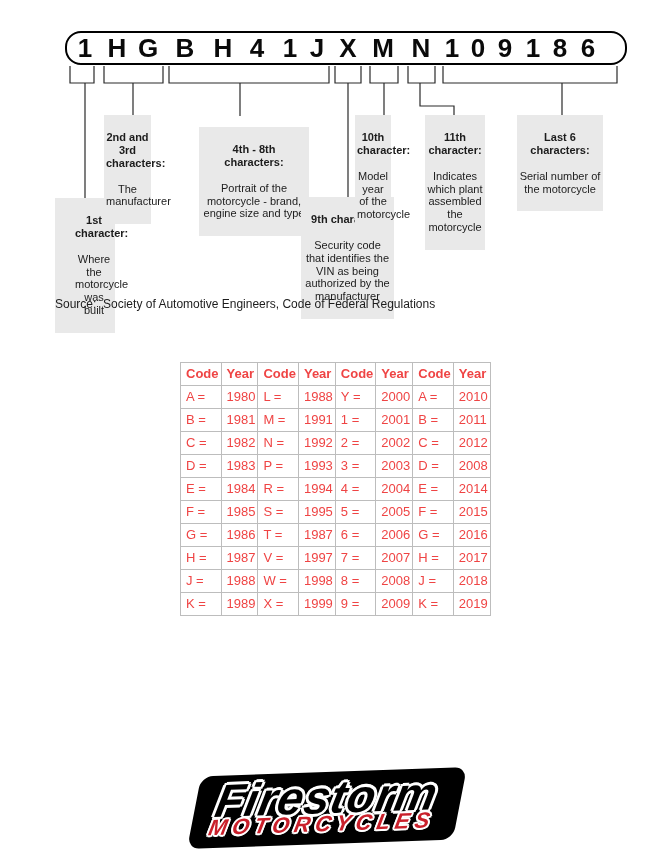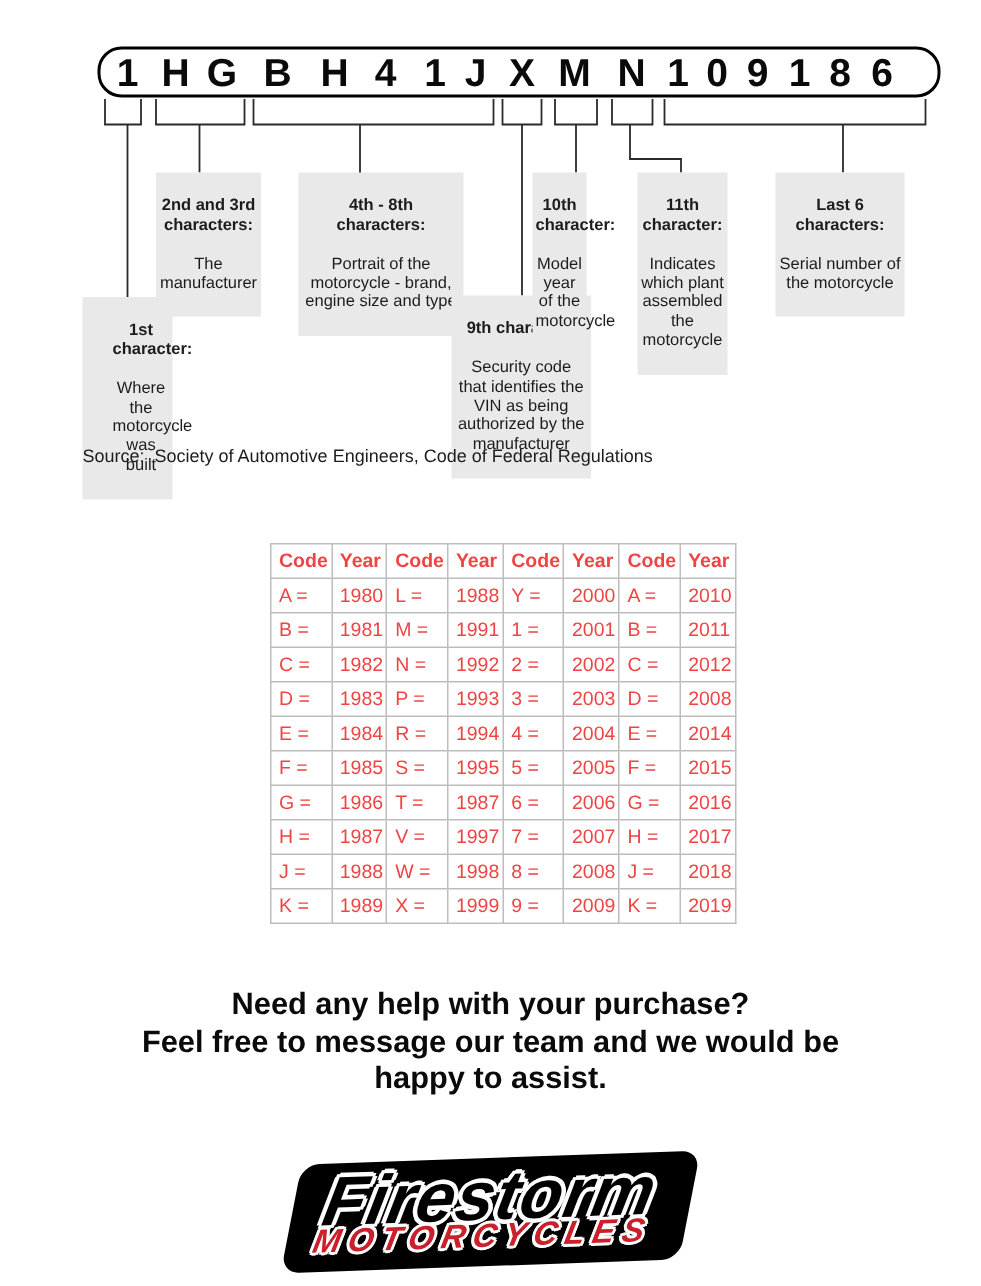"2nd and 3rd" div.label-box { width: 70px -> 47px }
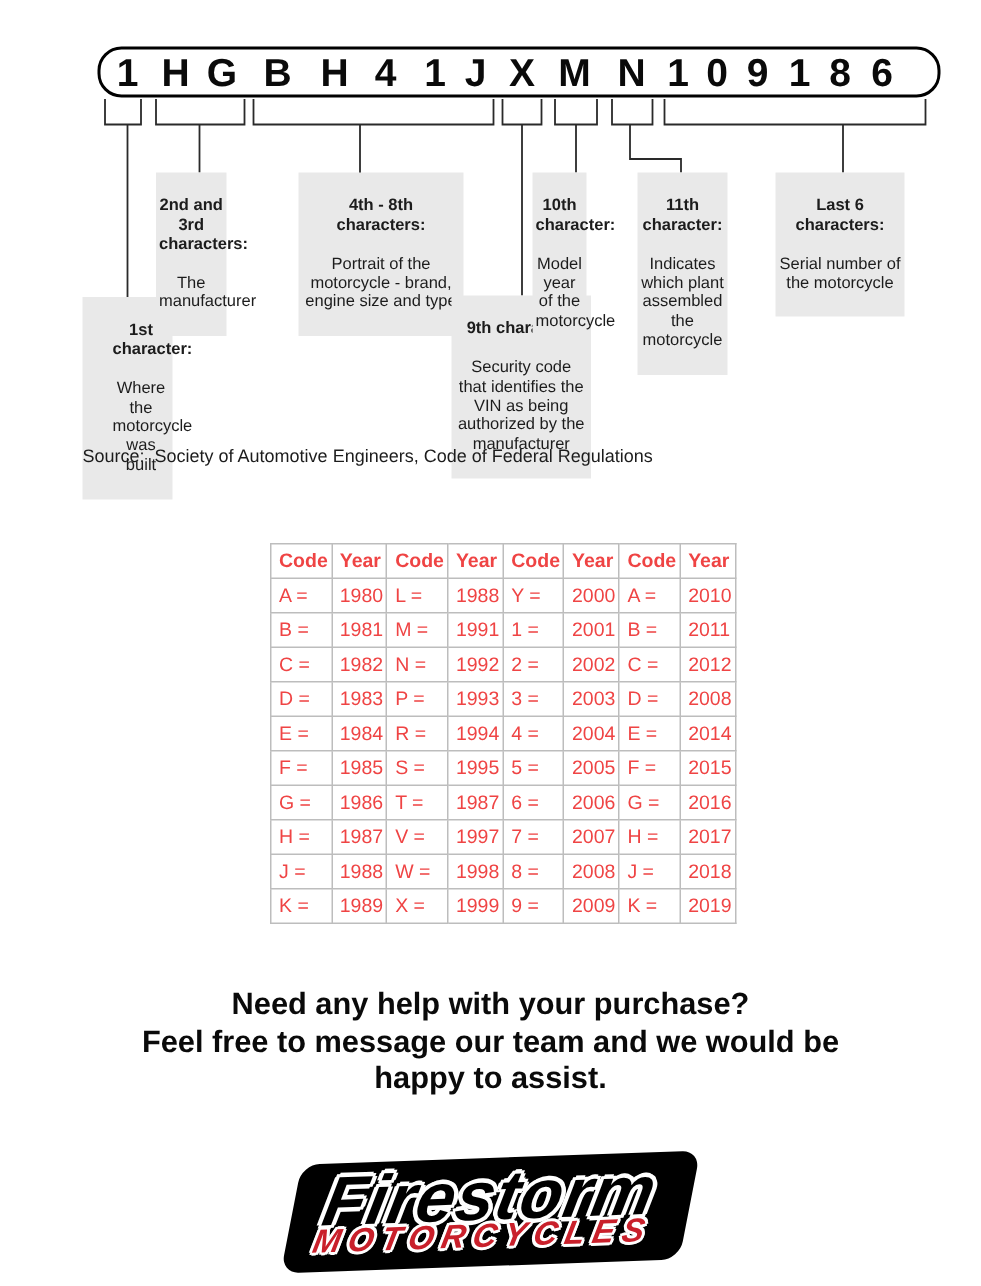"4th - 8th" div.label-box { top: 115px -> 127px }
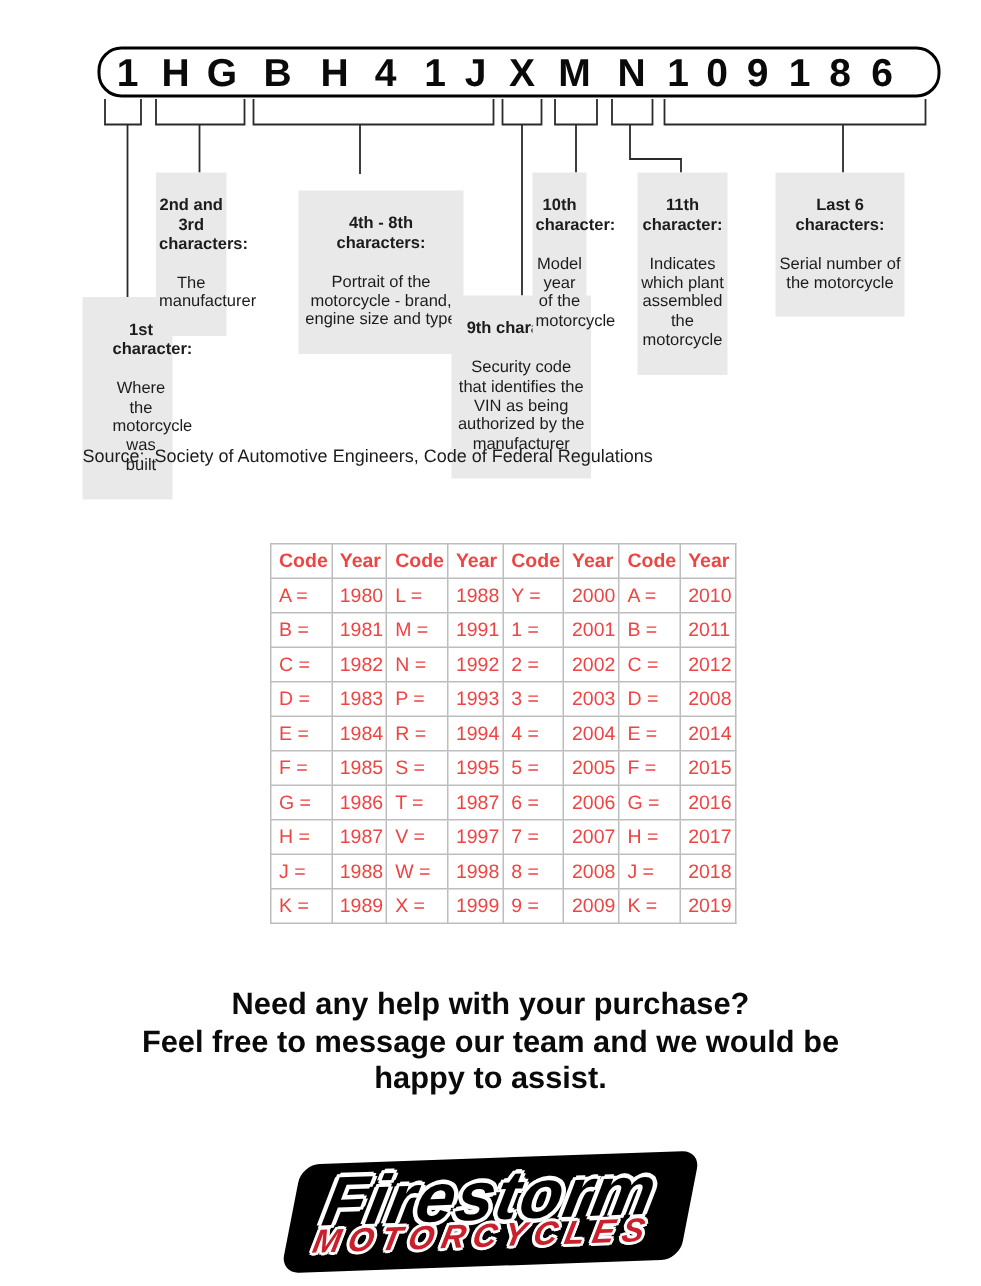"Need any help with your" div.help { html: <div>Need any help with your purchase? Feel free to message our team and we would be happy to assist.</div> -> none }
